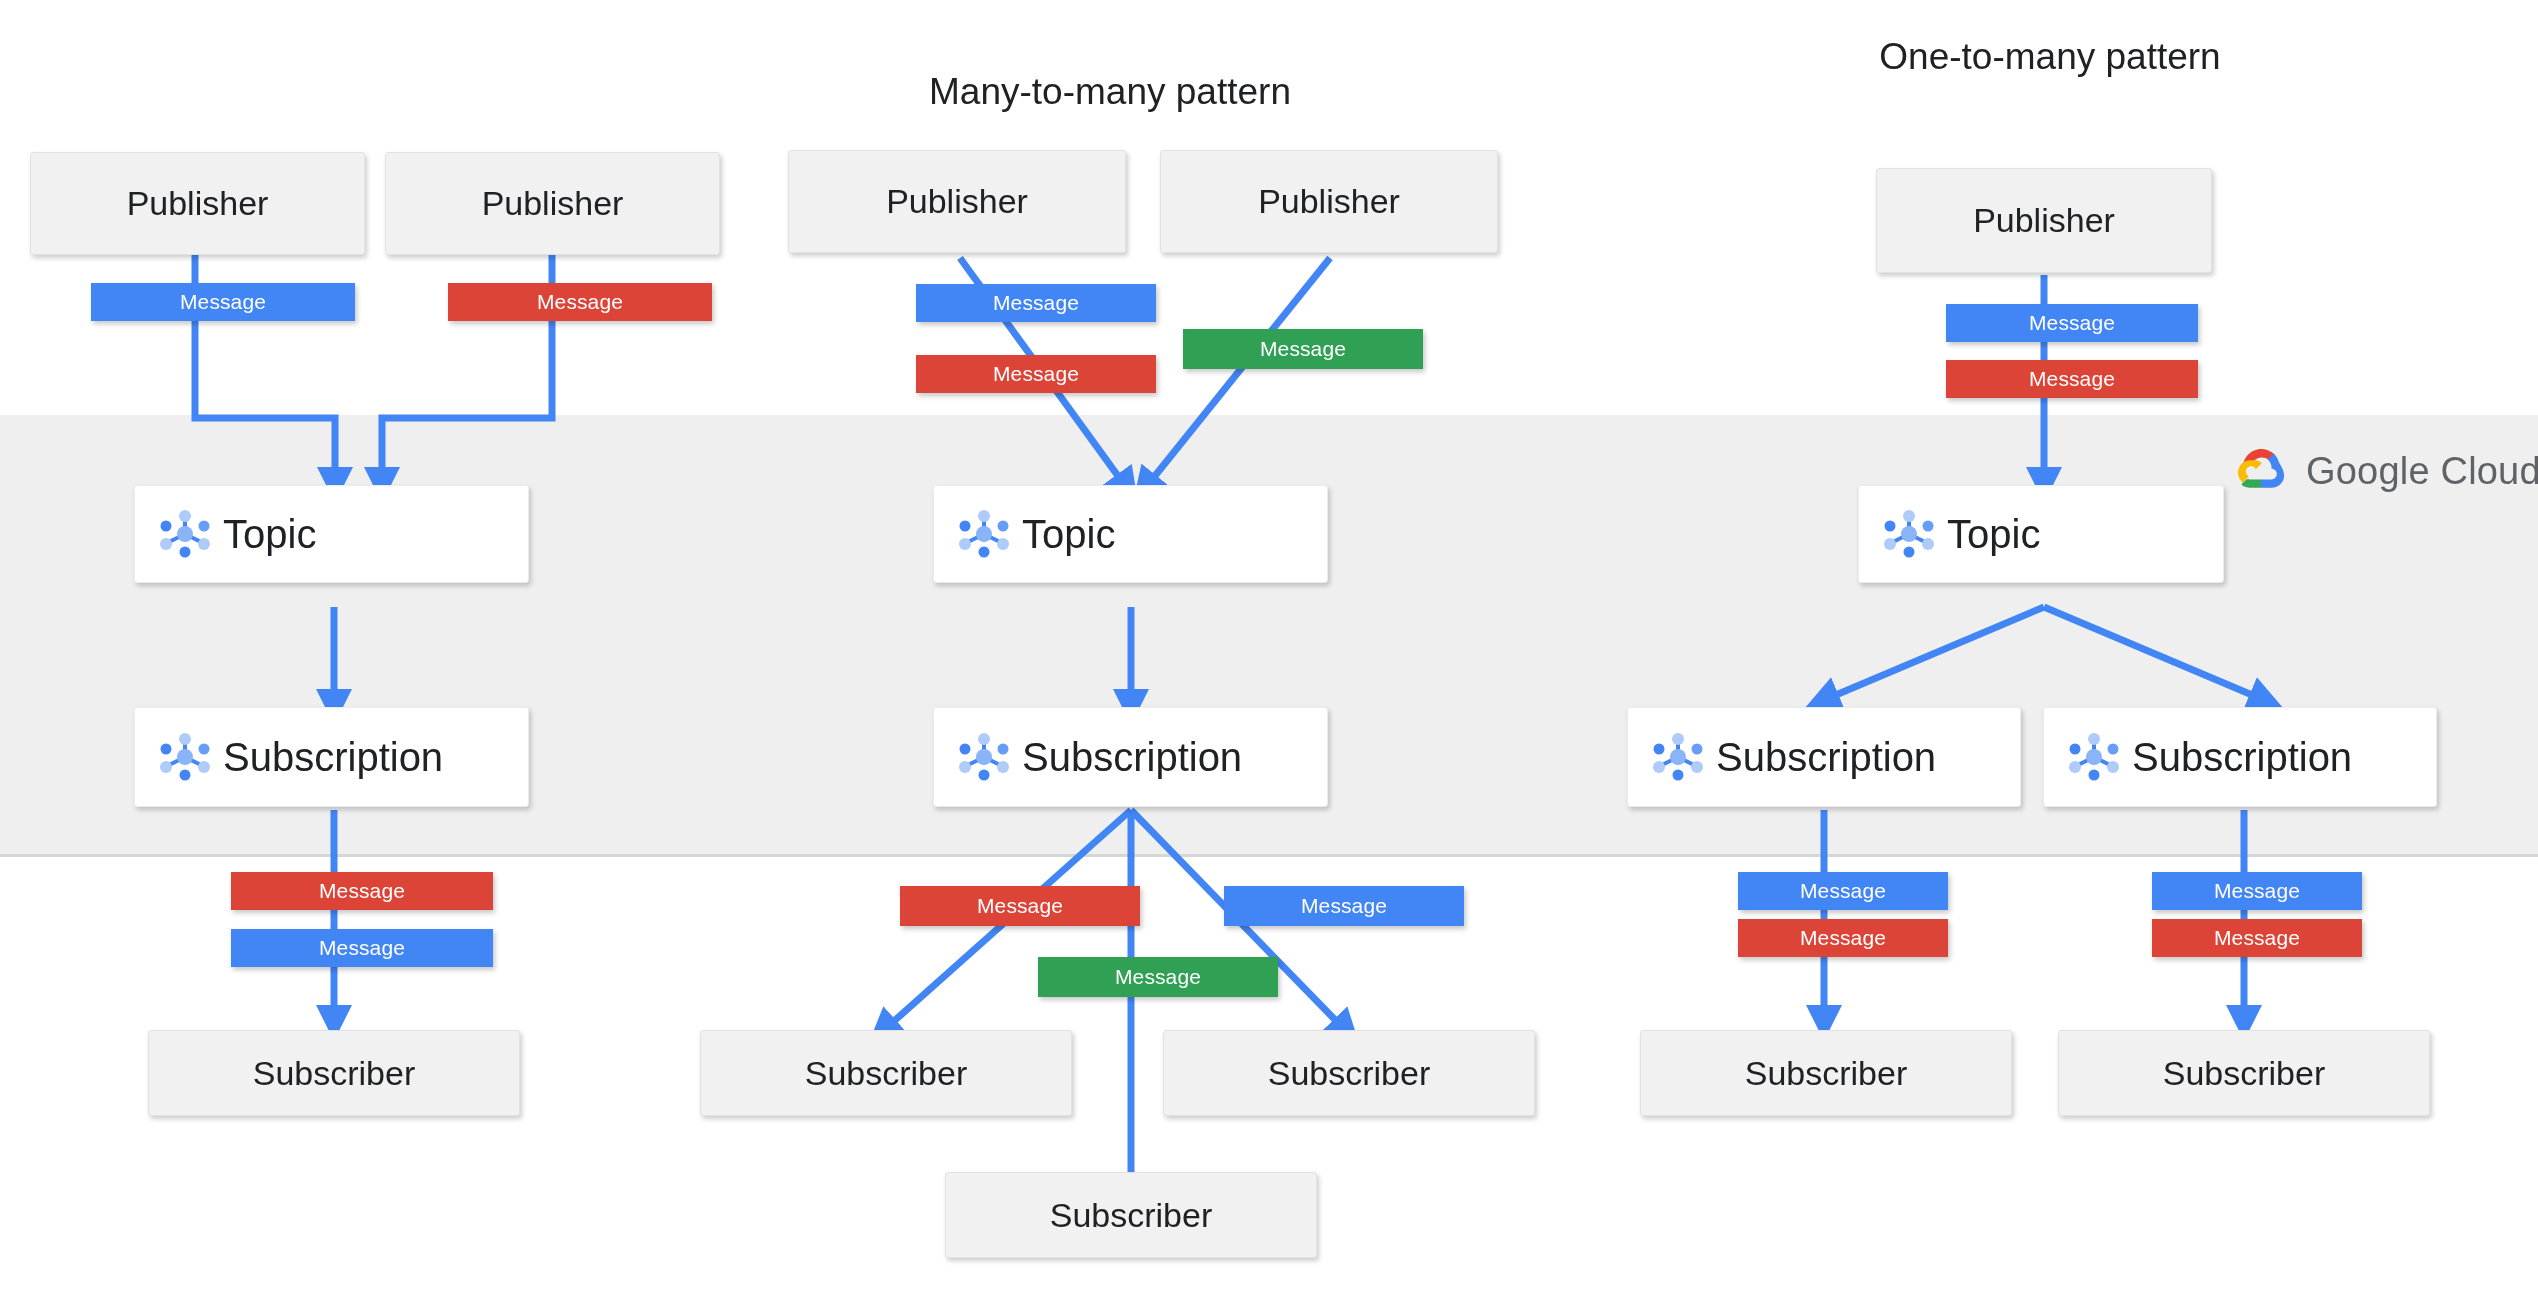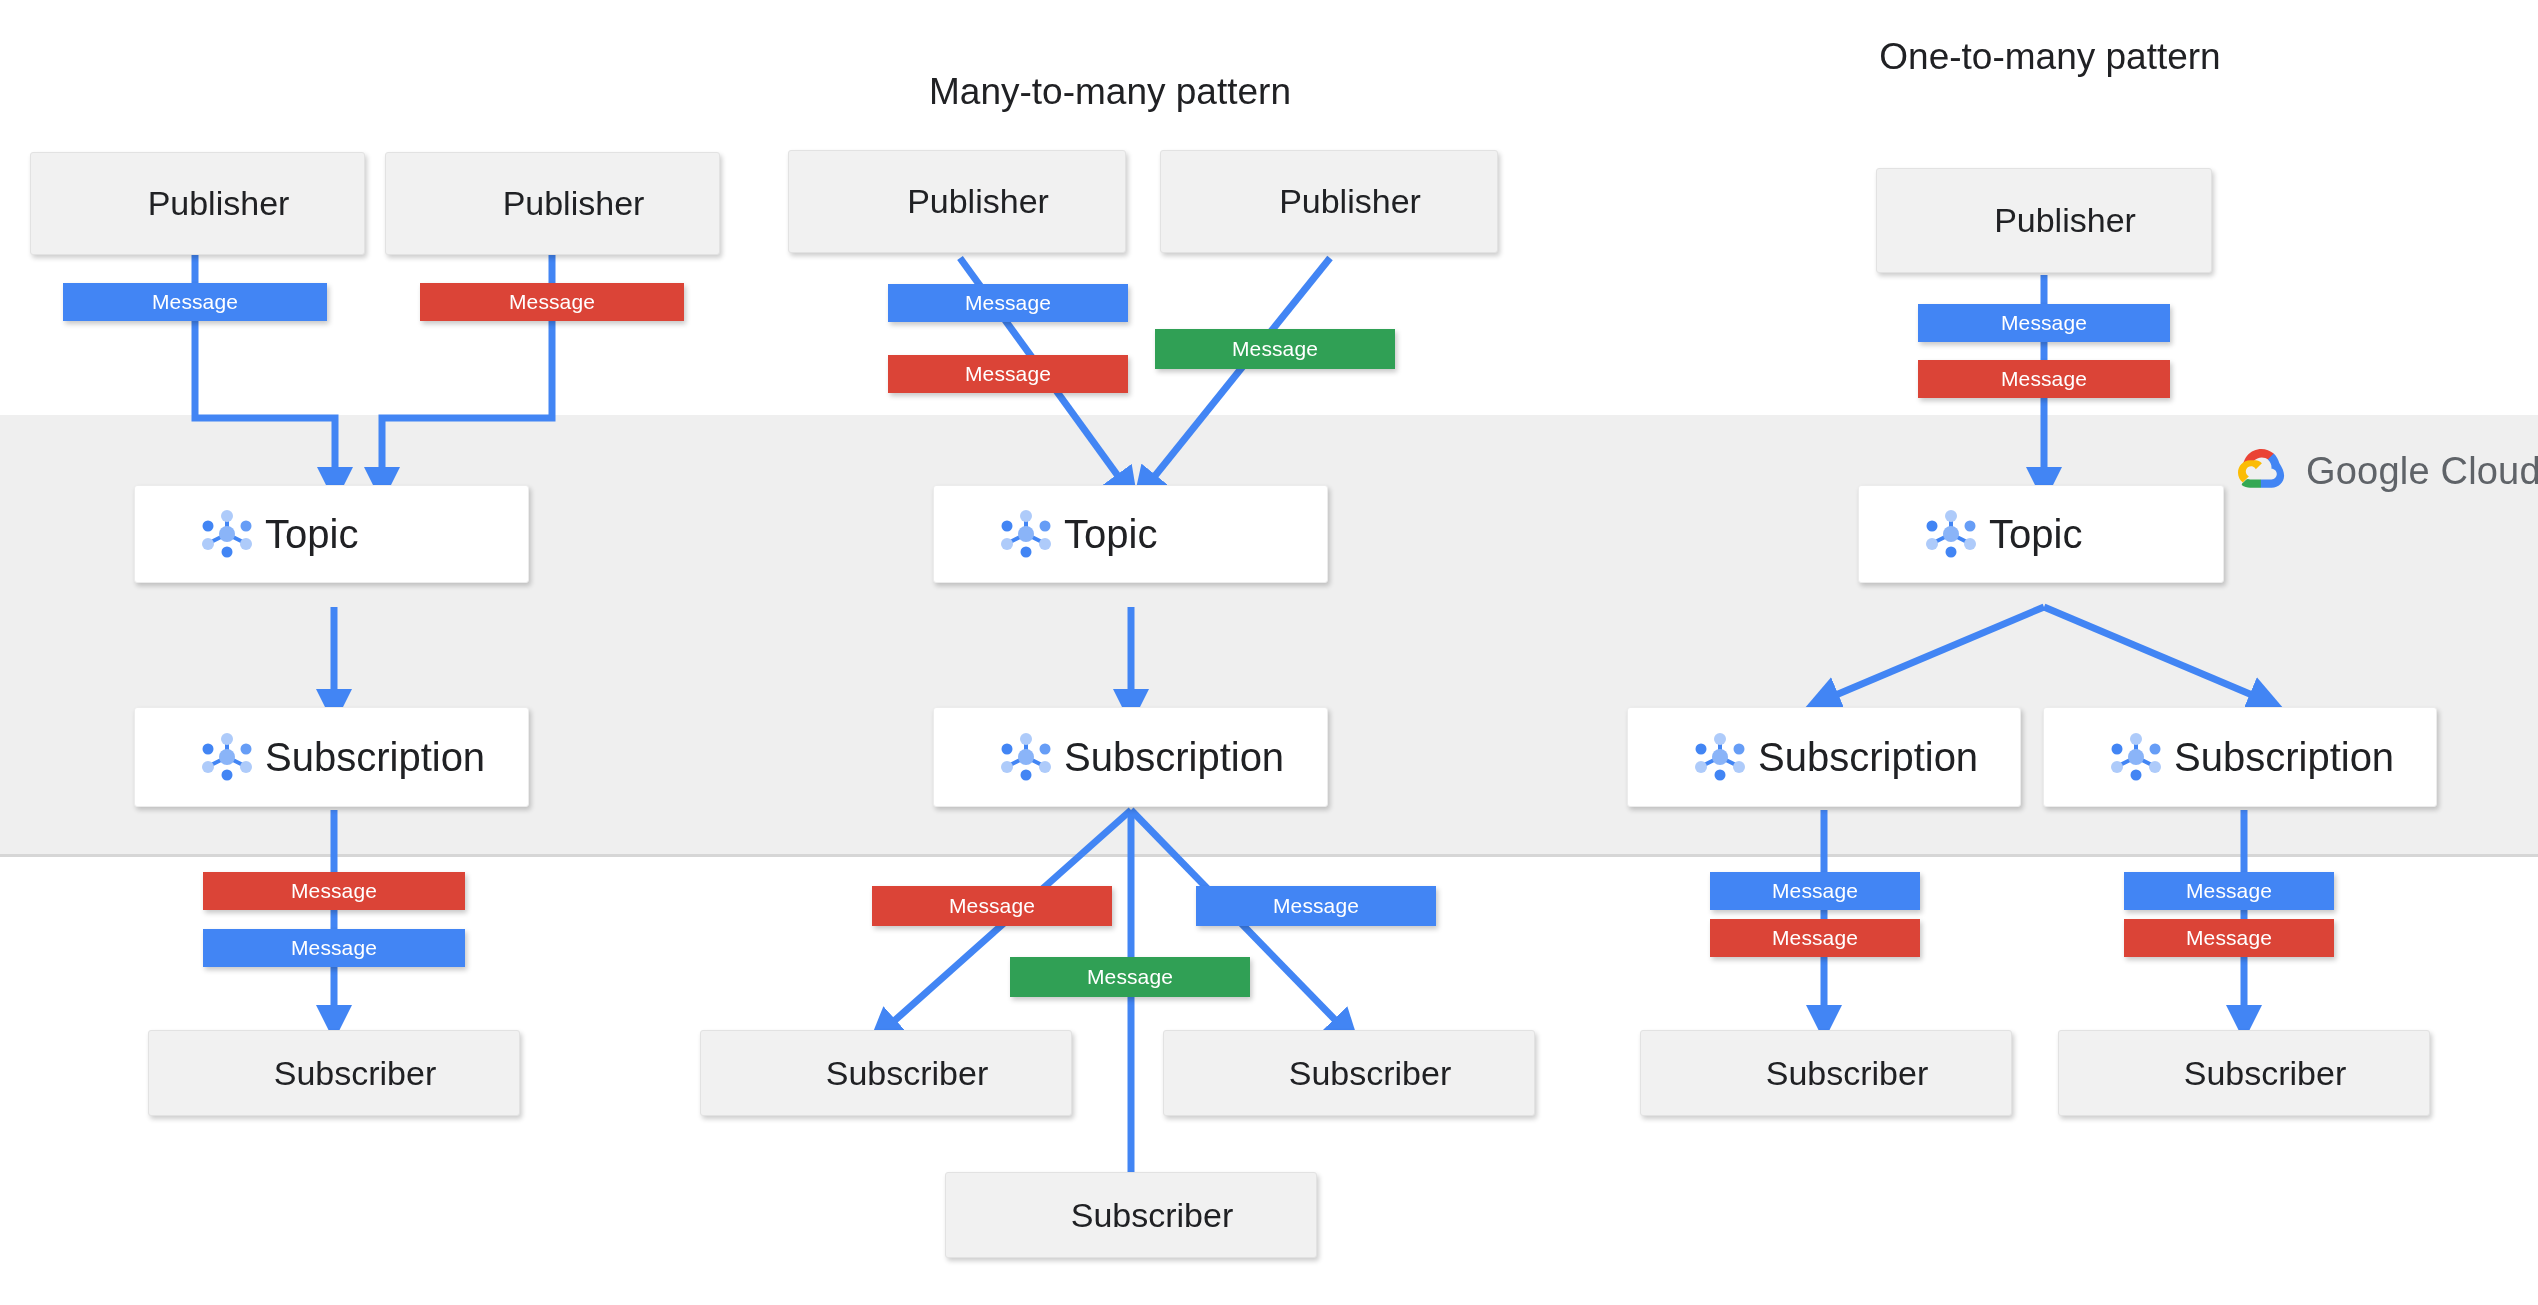"Publisher" .node { padding-left: 42px -> none }
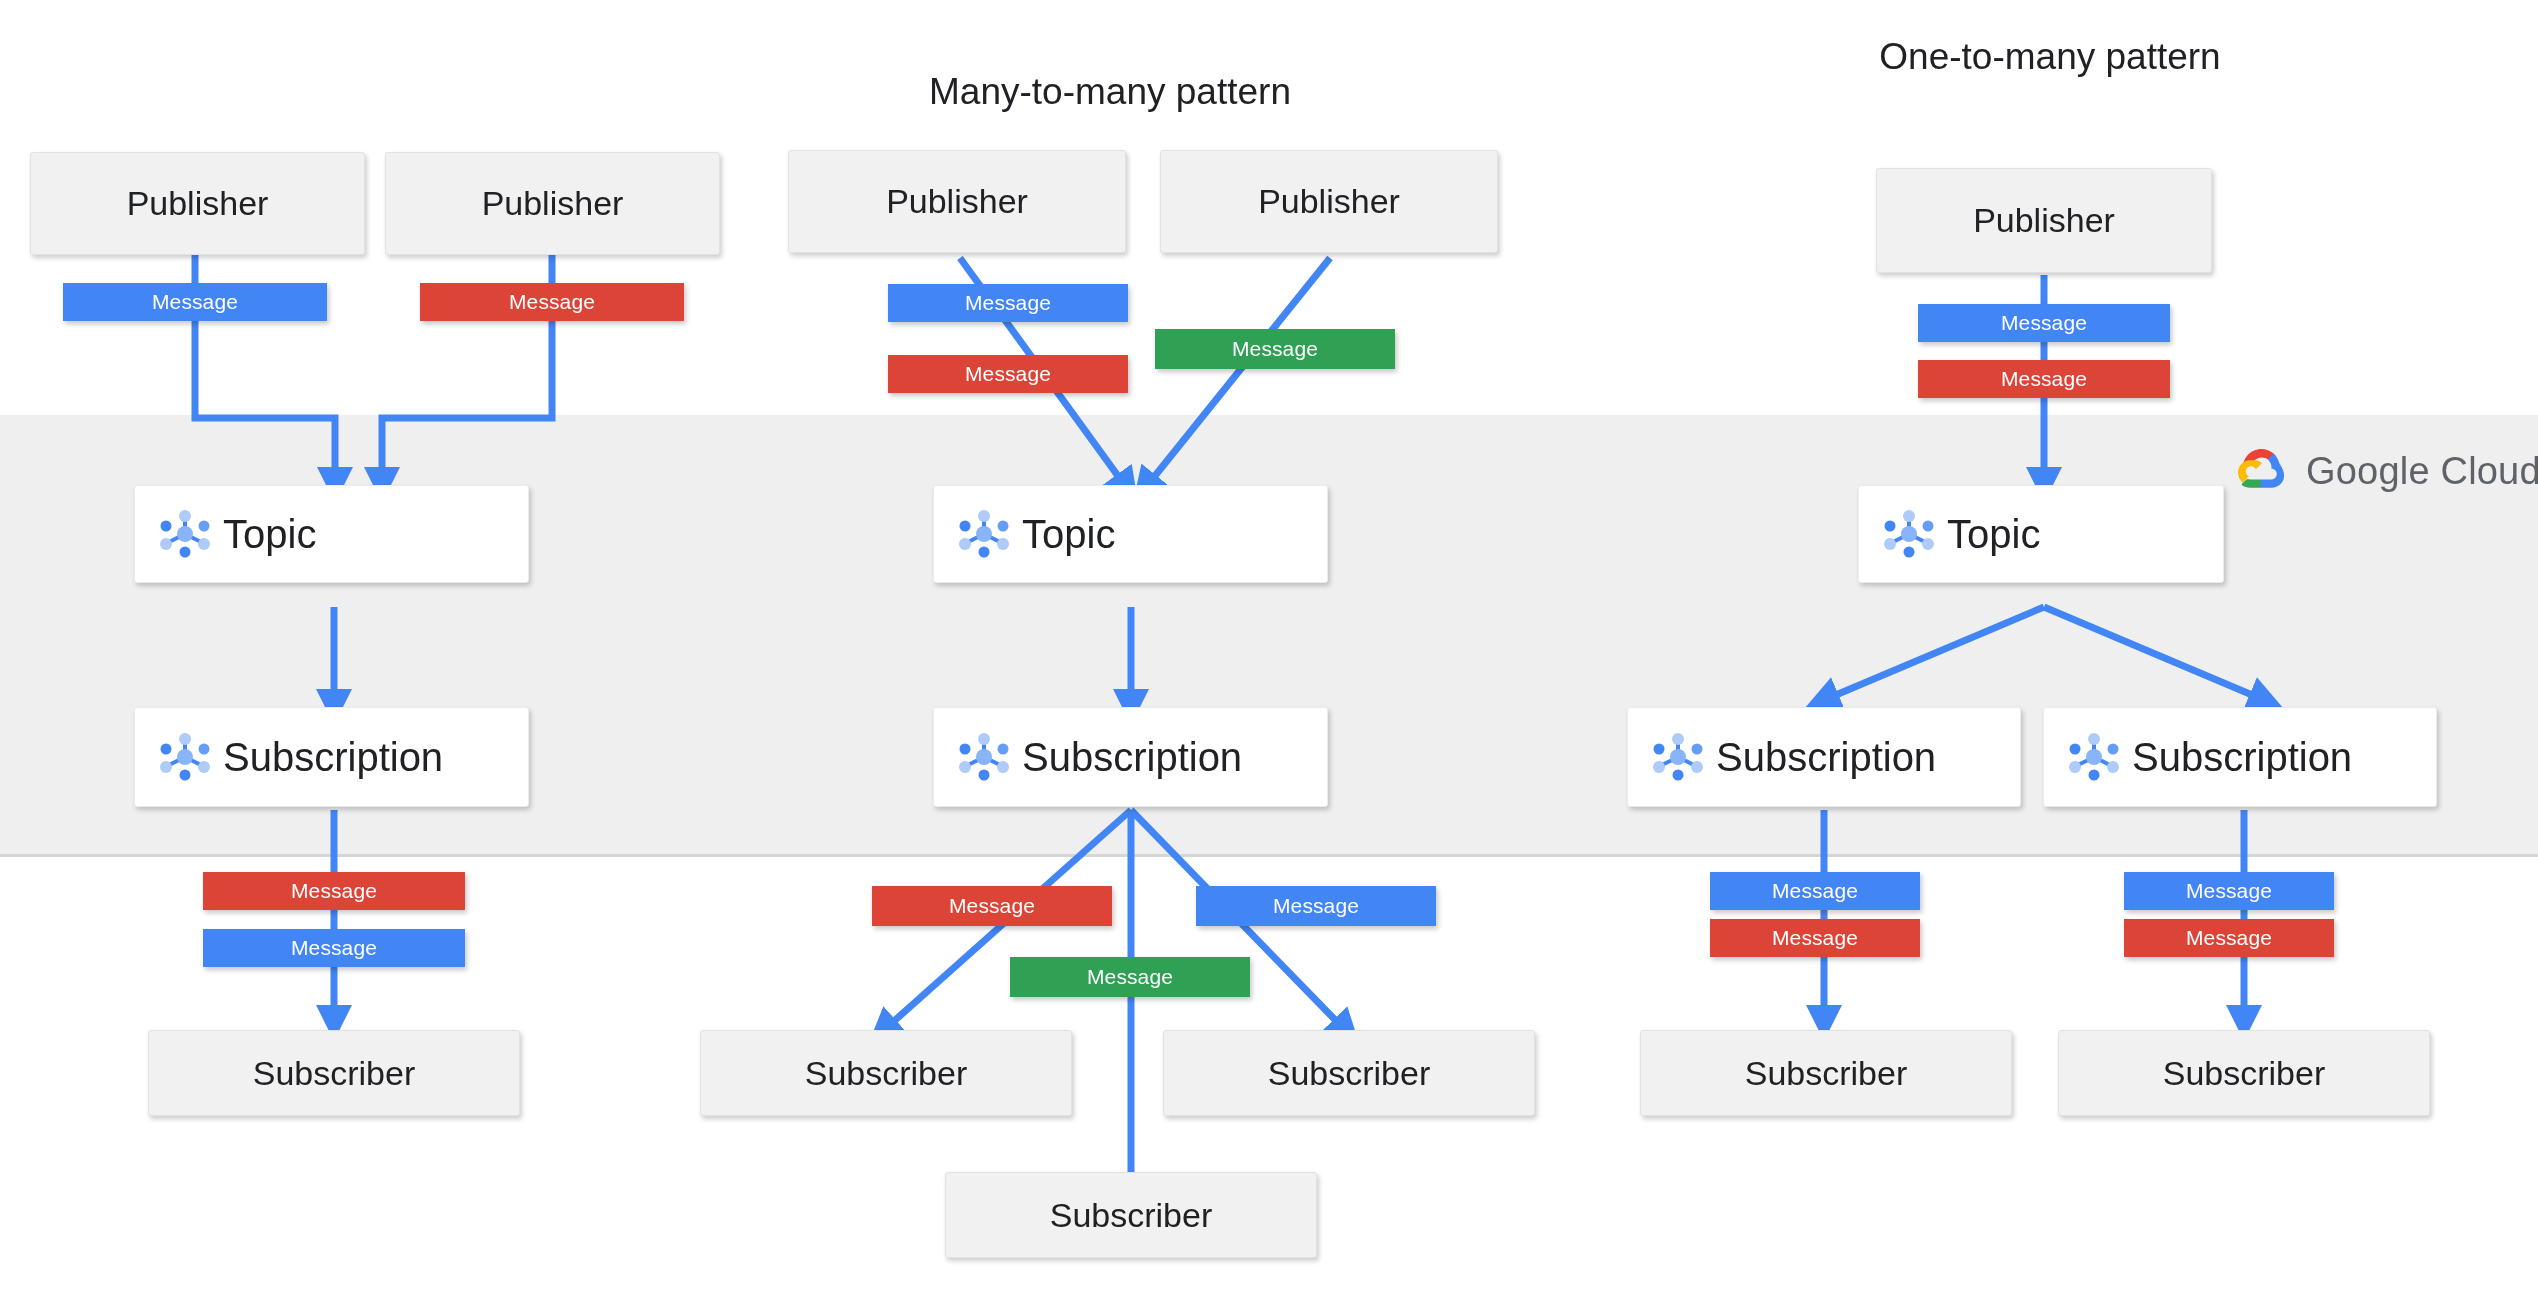"Message" .msg { margin-left: none -> 28px }
